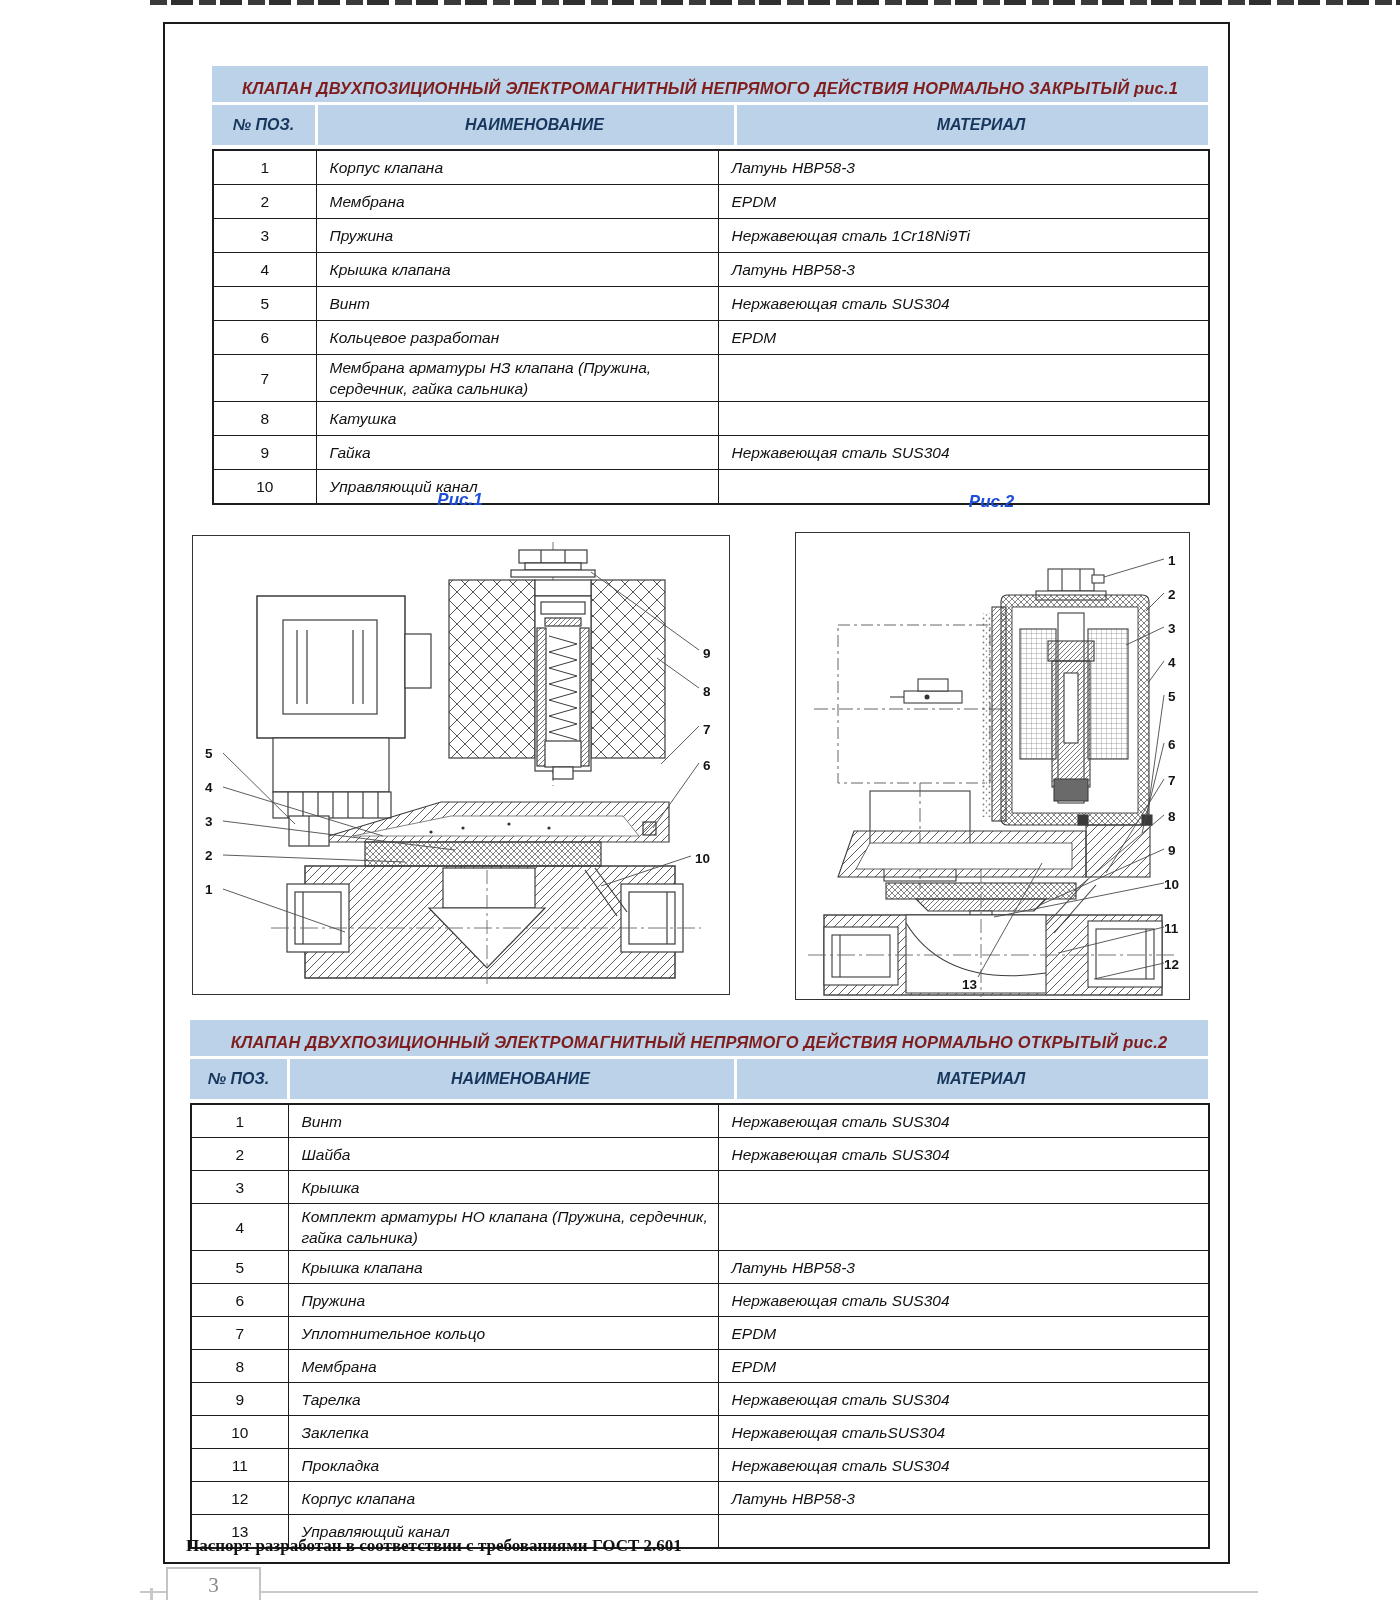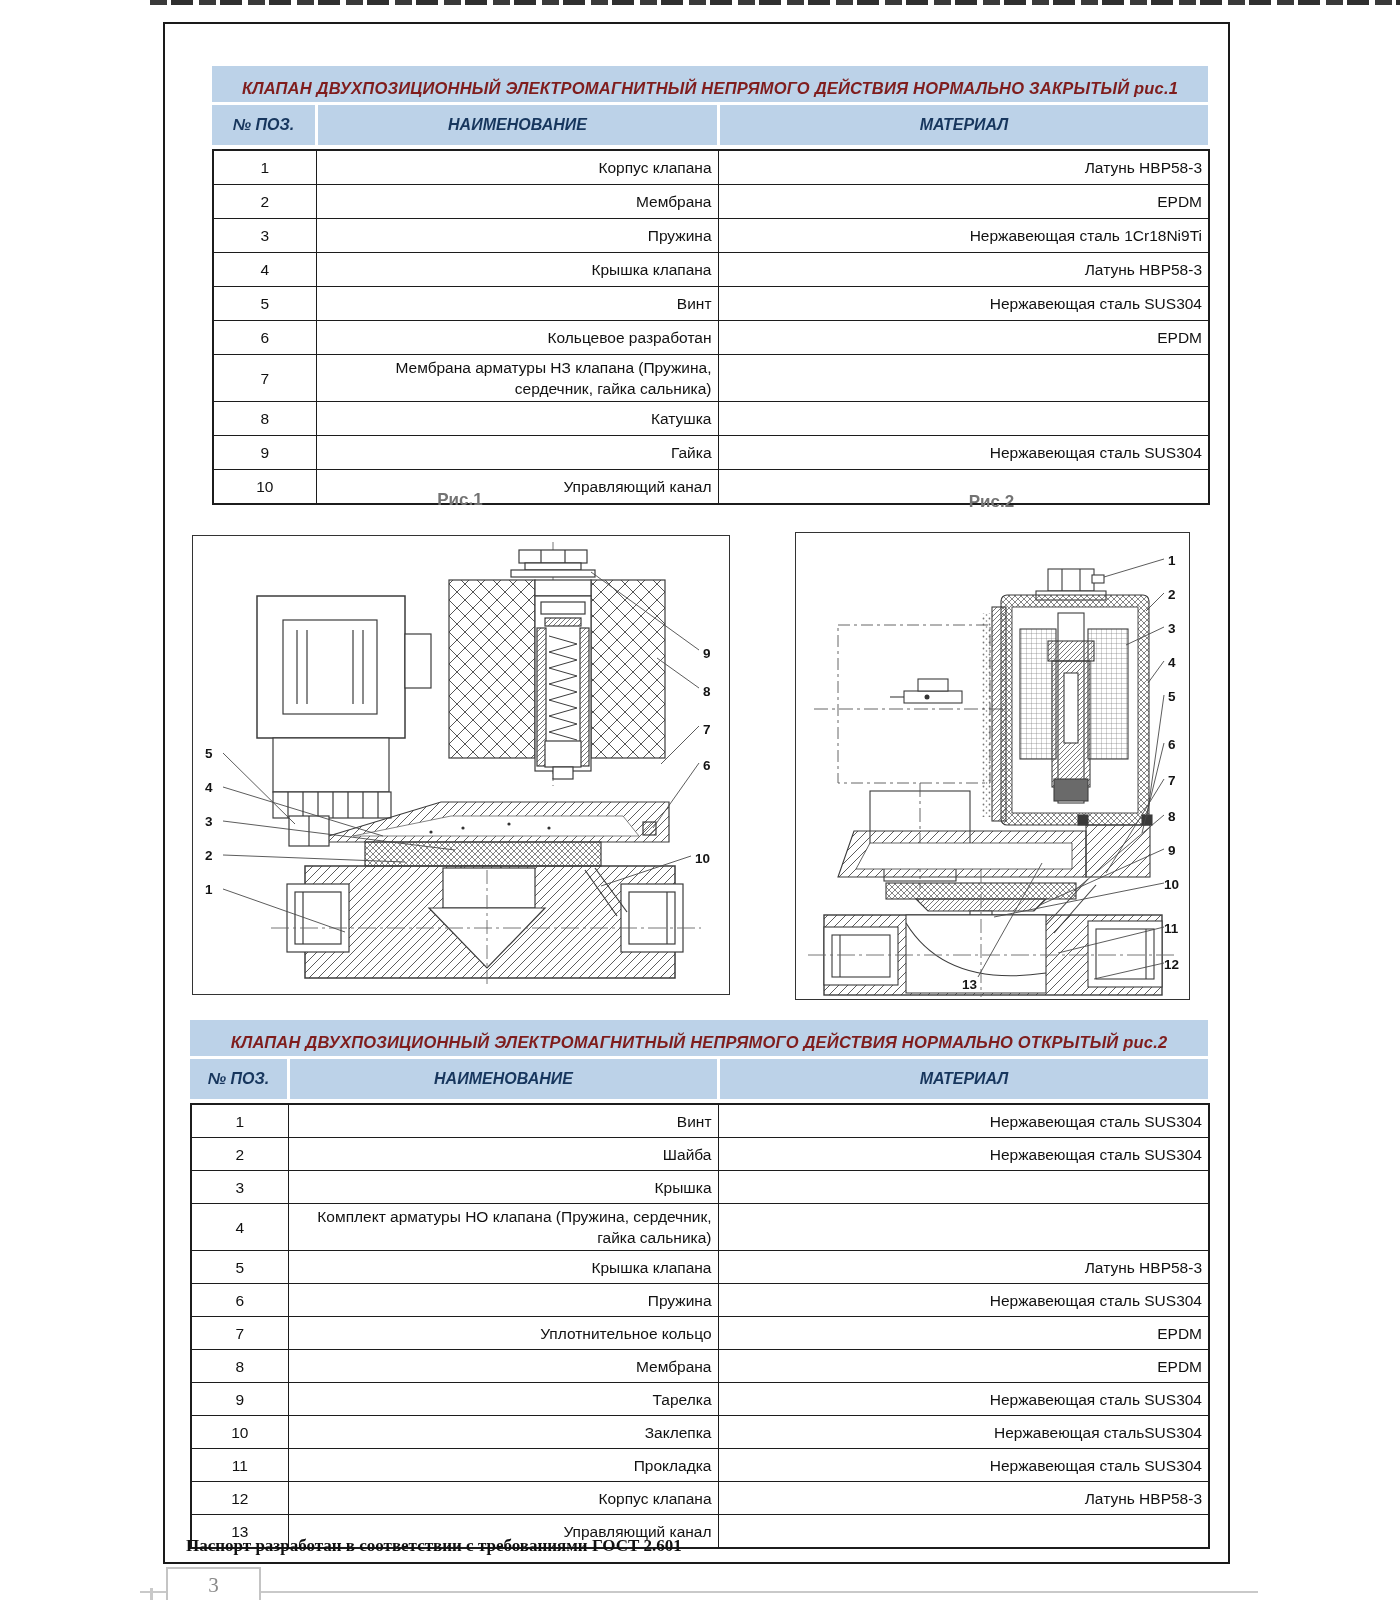"НАИМЕНОВАНИЕ" .tbl-cols .hc + .hc { padding-left: none -> 17px }
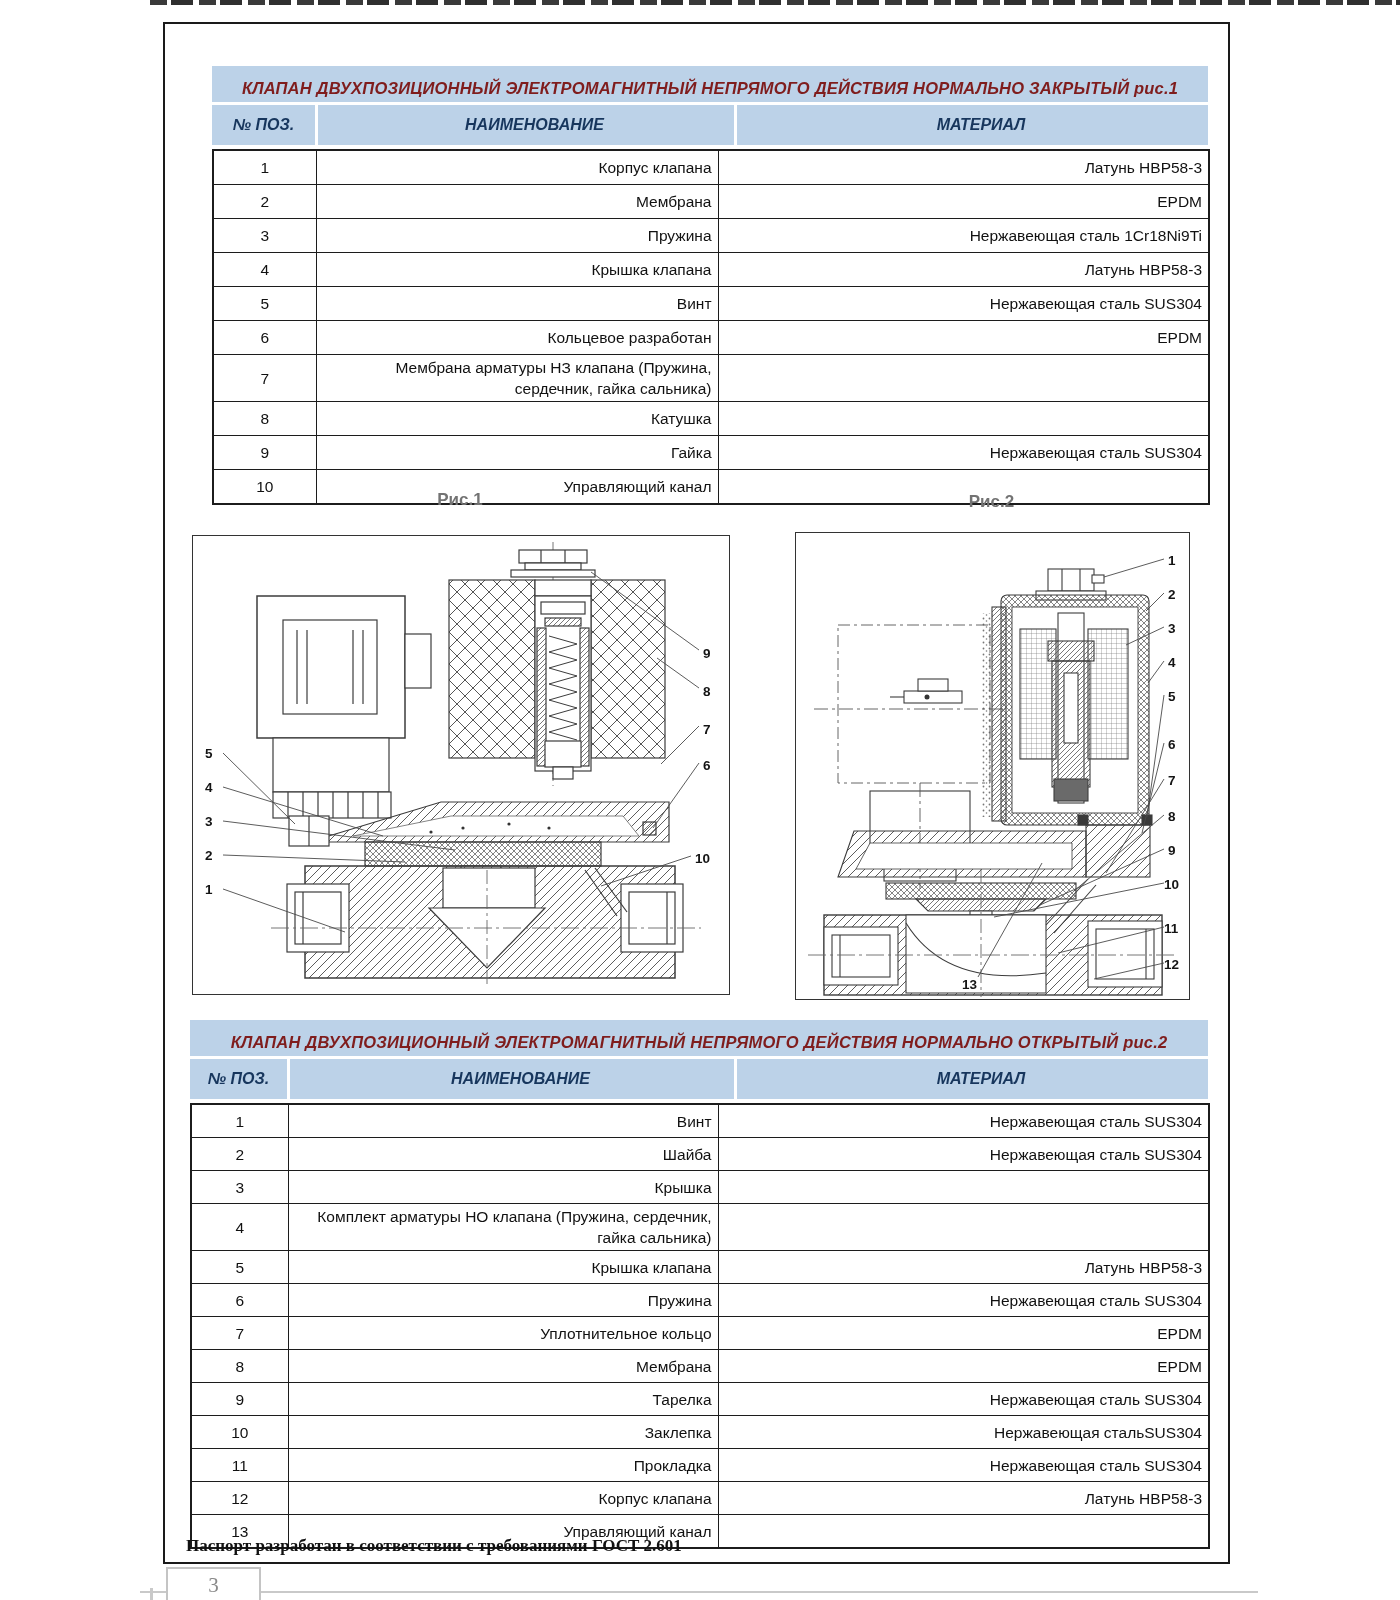"Корпус клапана" table.grid td.c1,table.grid td.c2 { font-style: none -> italic; text-align: right -> left }
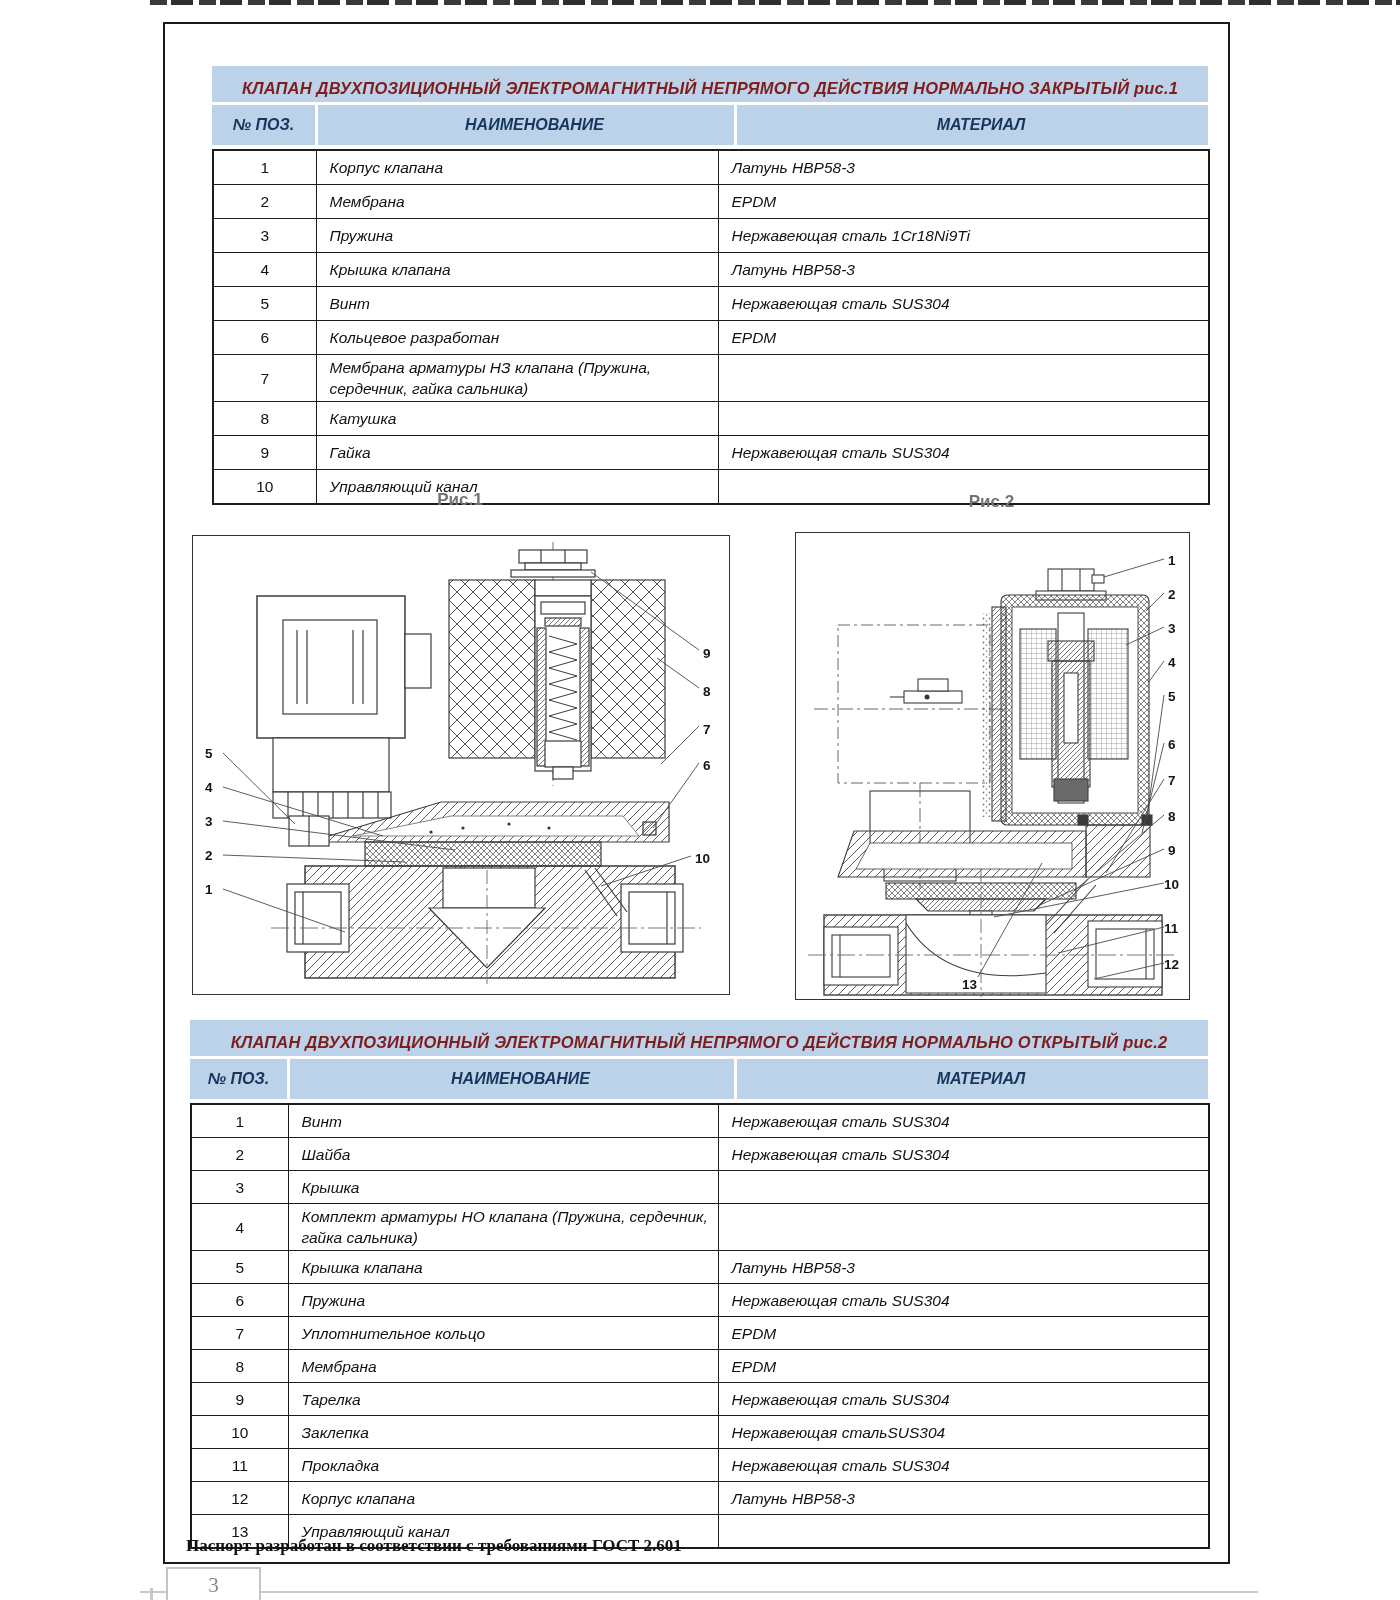"Рис.1" .figcap { color: #737373 -> #1d4ed8; font-style: none -> italic }
